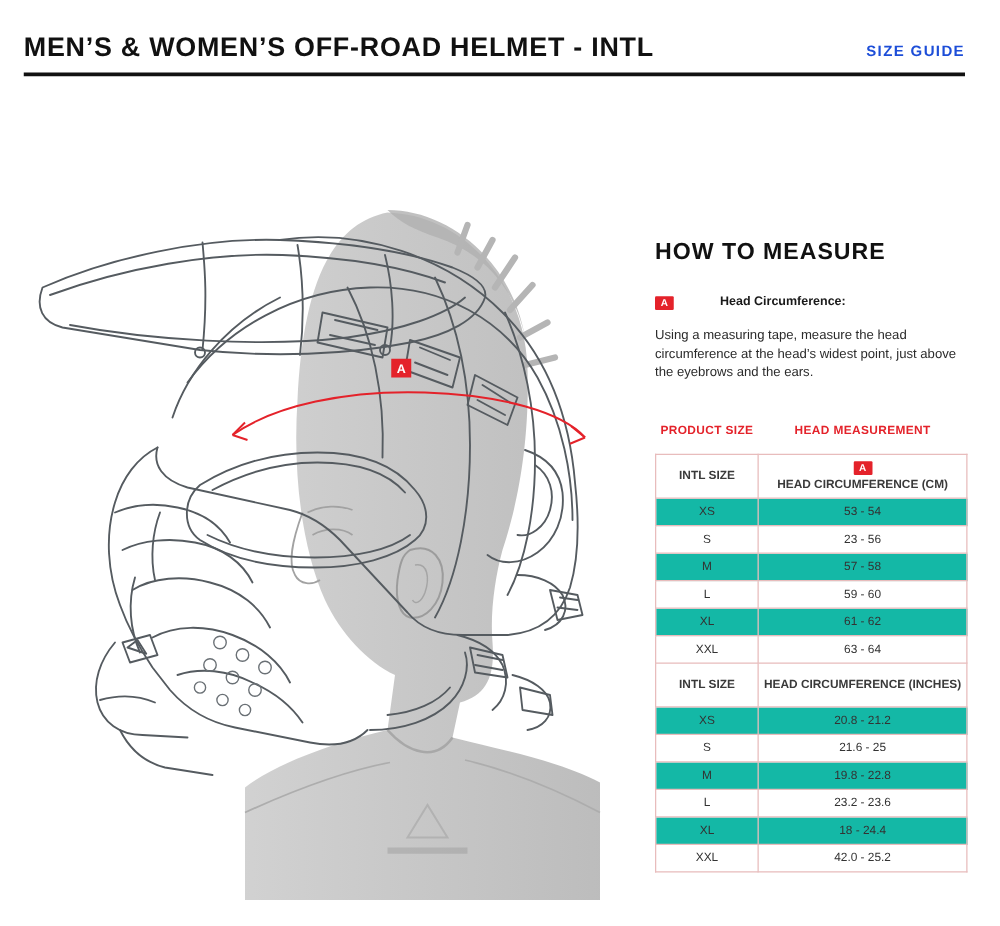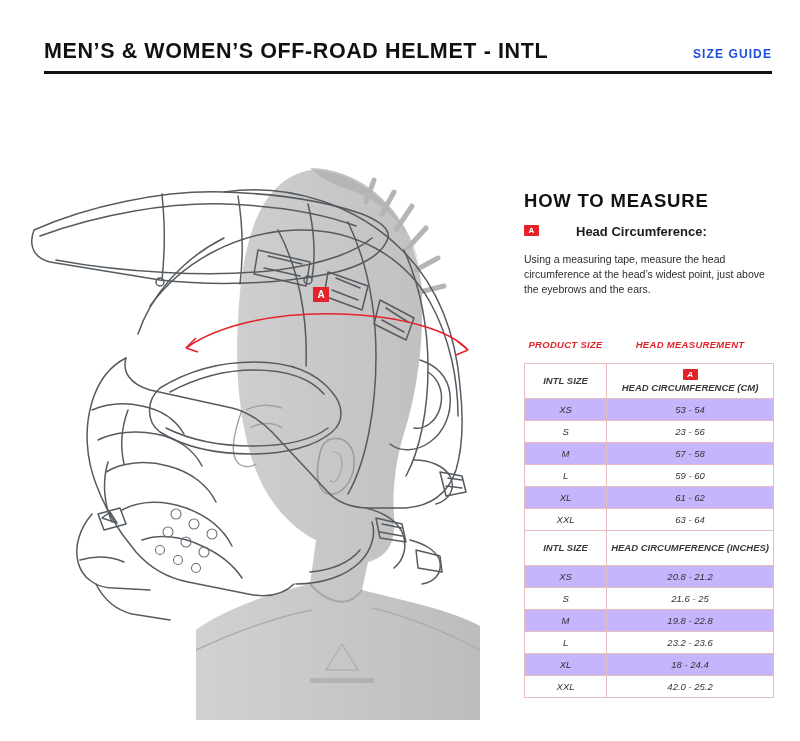"MEN’S & WOMEN’S OFF-ROAD HELMET" .header { left: 44px -> 19px; margin-top: 13px -> none }
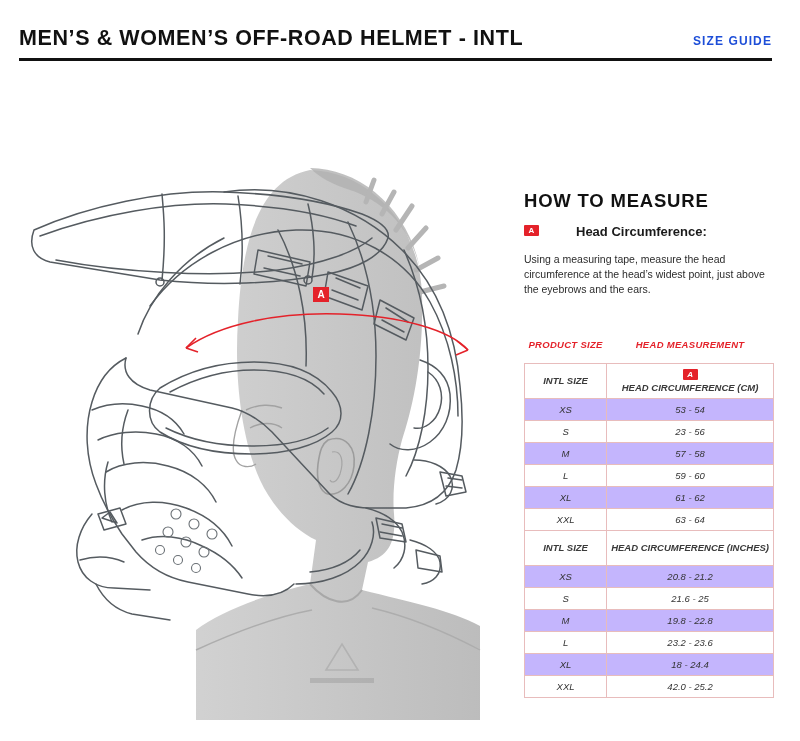"HOW TO MEASURE" .howto-title { margin: 0 0 12px 0 -> 0 0 24px 0 }
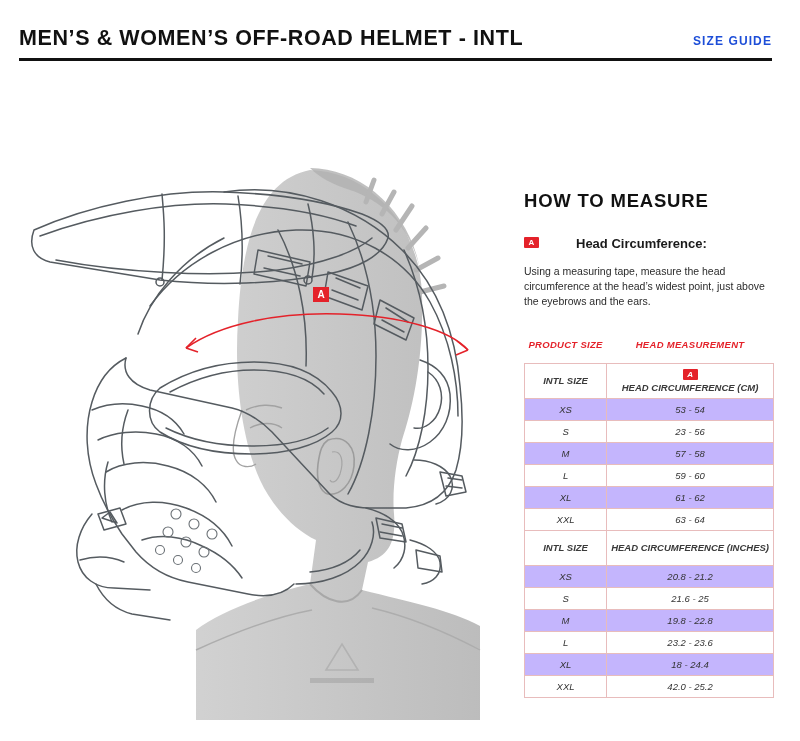"Head Circumference:" .howto-label { font-size: 13px -> 10px }
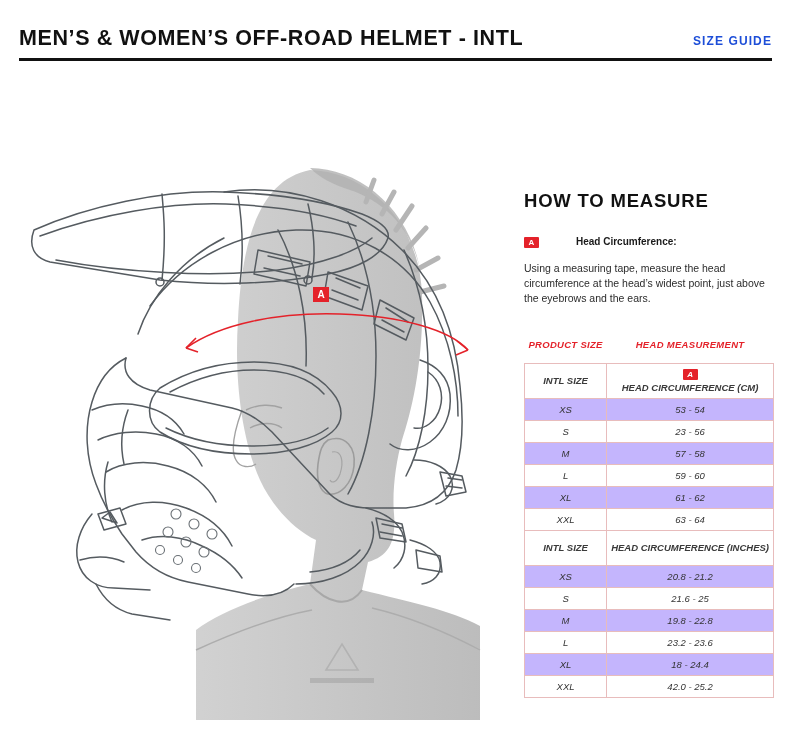"PRODUCT SIZE" .sizetable td { font-style: italic -> none }
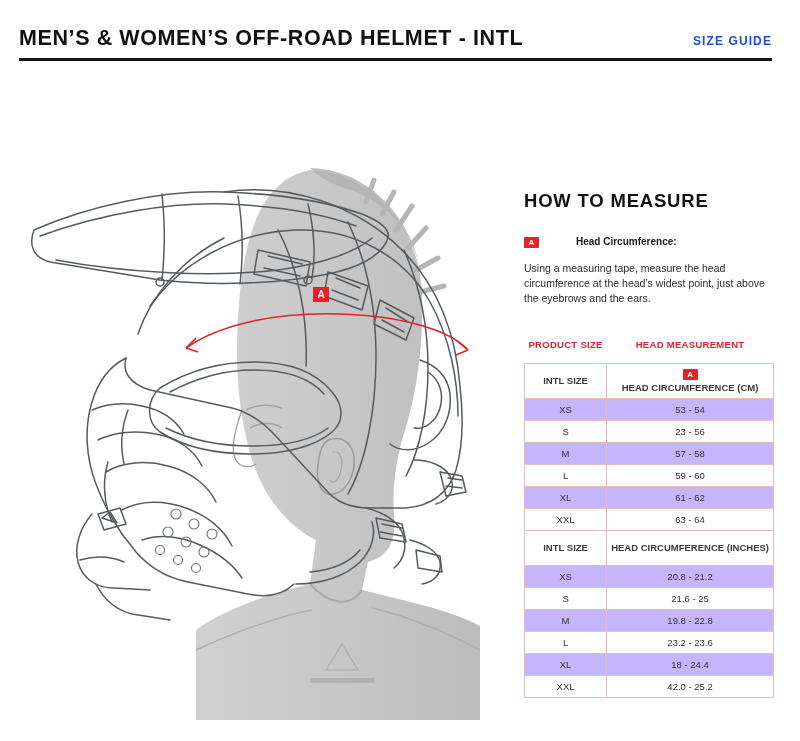"XS" .row-alt td { background: #c4b5fd -> #14b8a6 }
